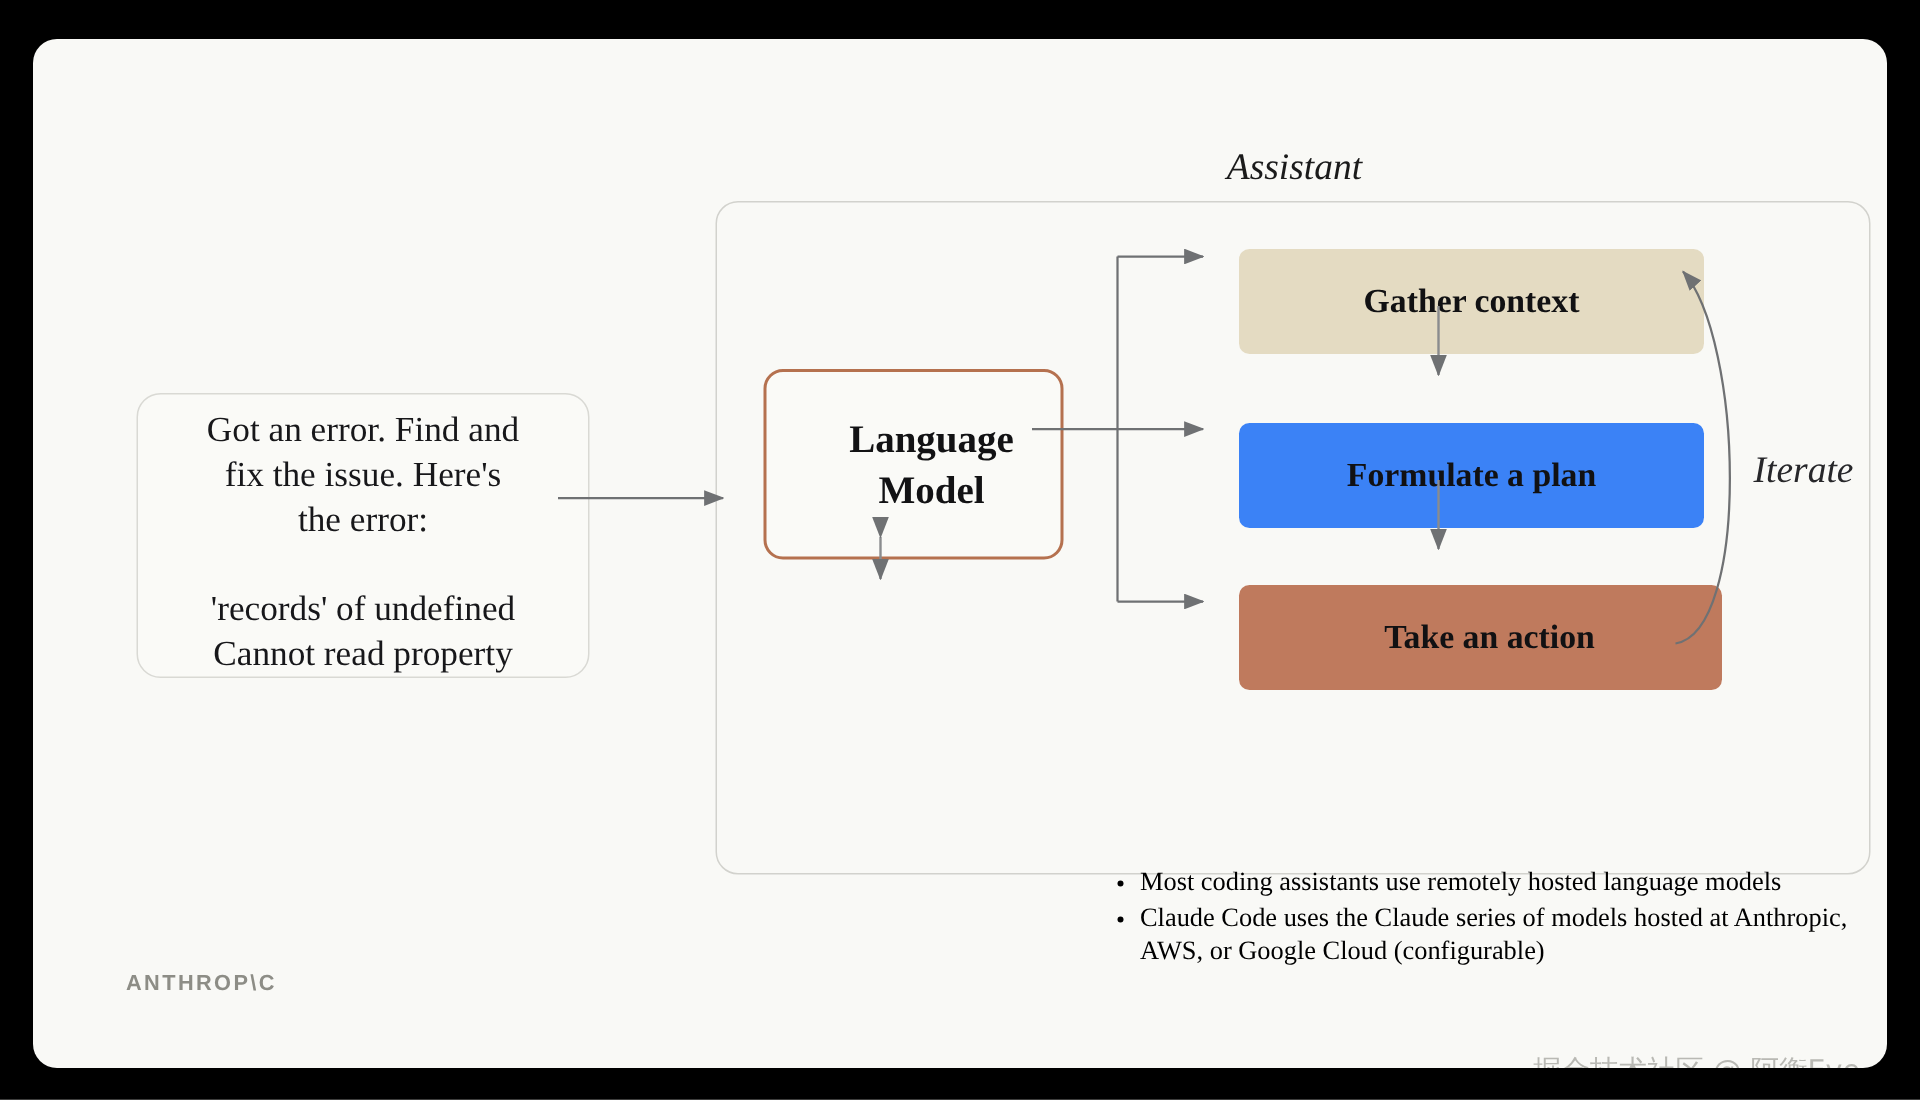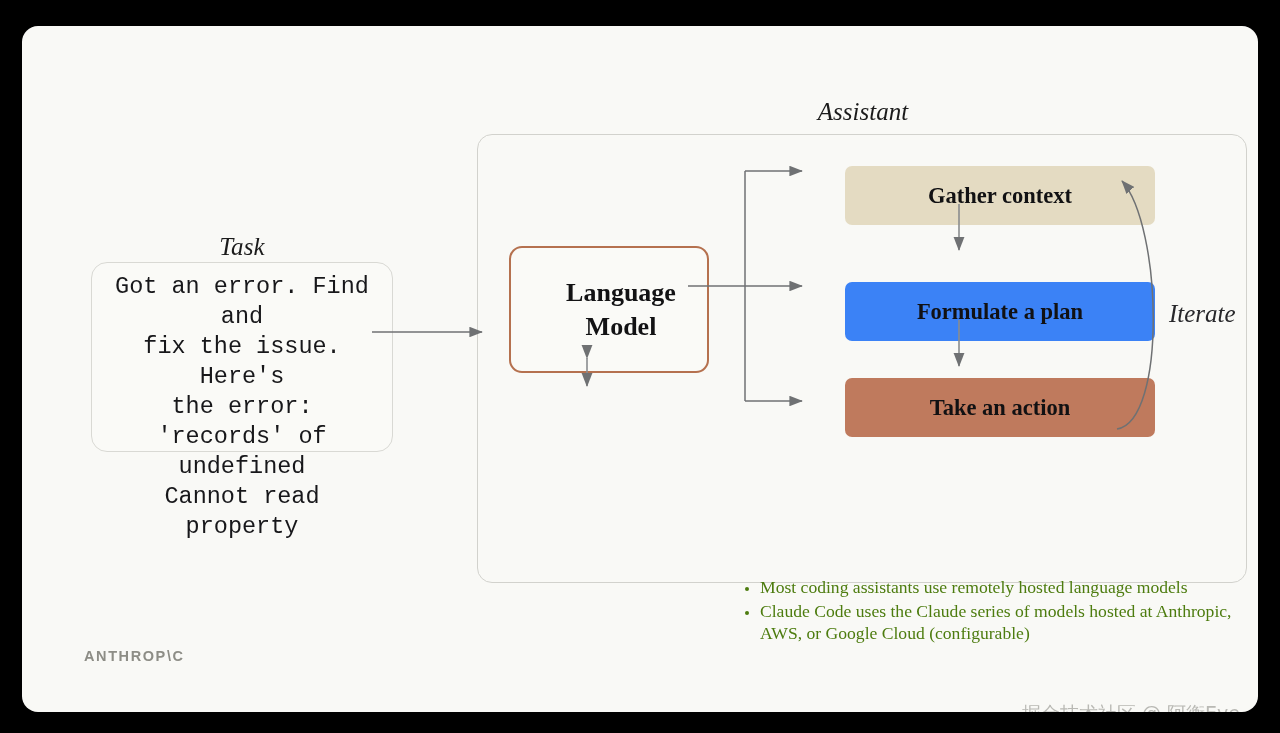"Gather context" .step-box { height: 59px -> 70px; margin-left: 19px -> none }
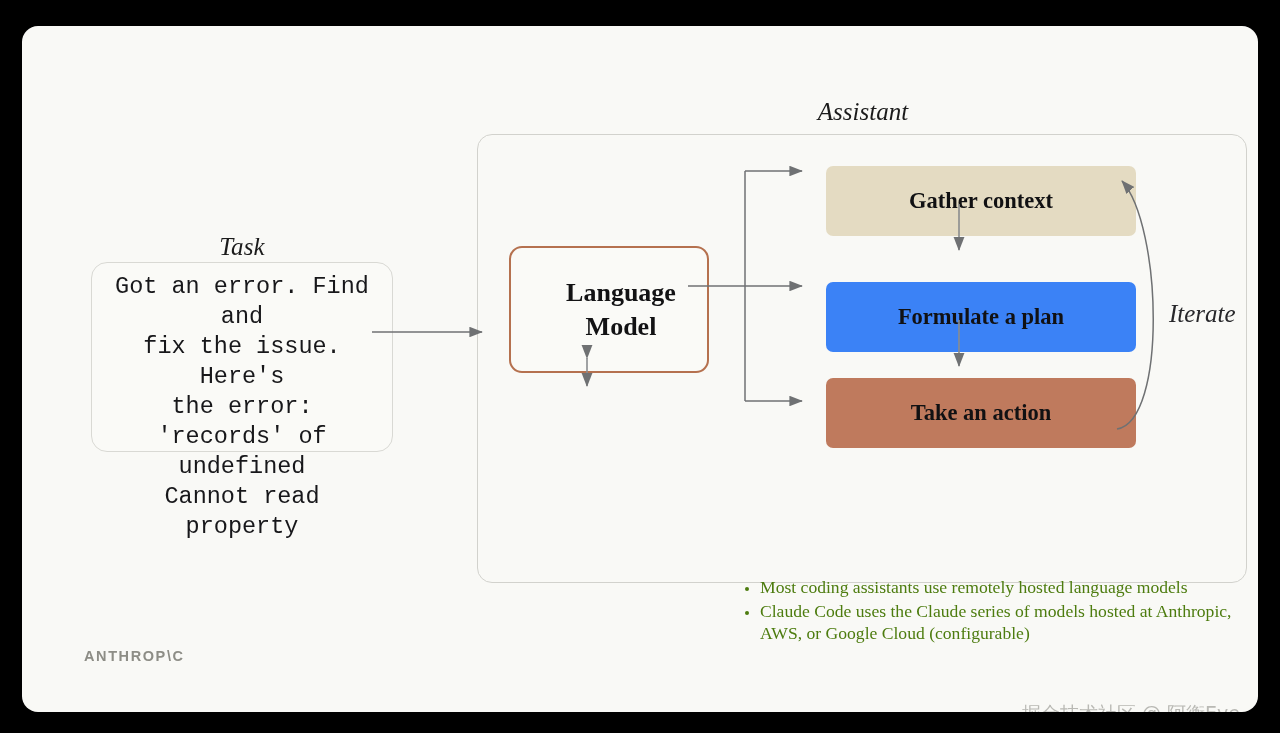"Task" div.task-title { html: <div>Task</div> -> none }
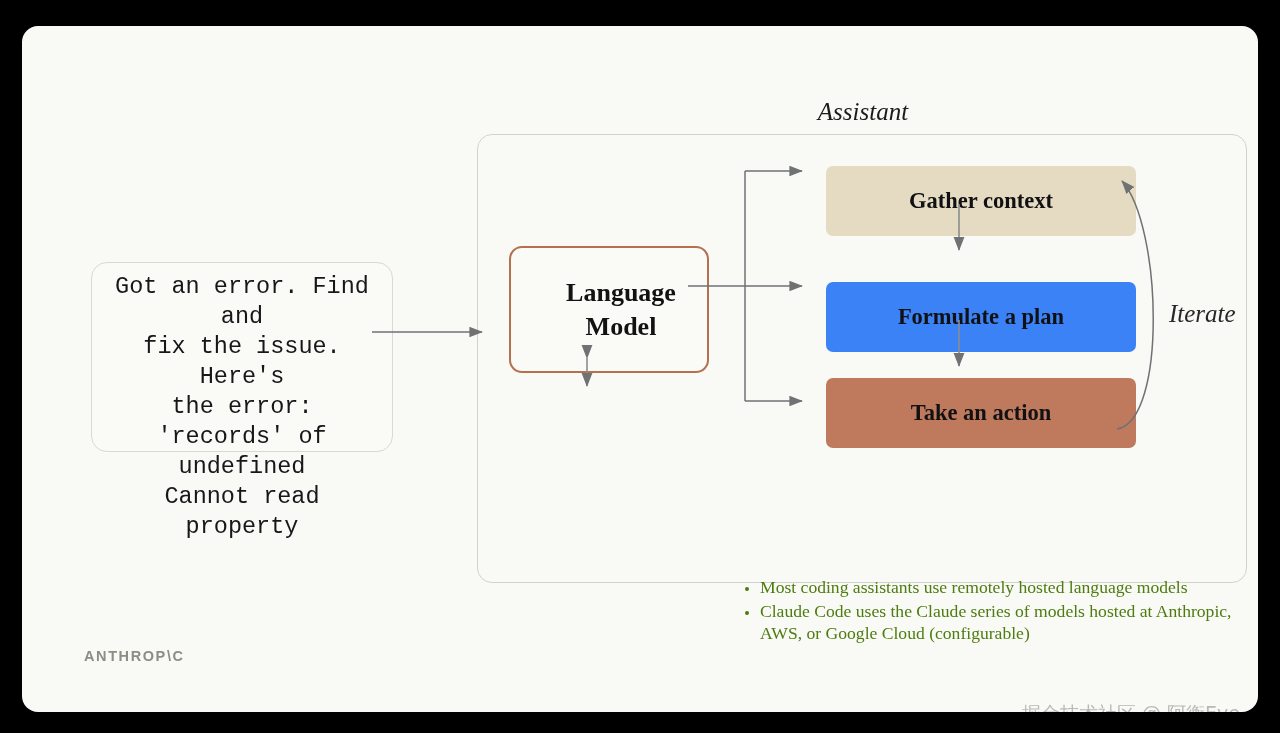"Got an error. Find and" .task-line { font-family: Liberation Mono, monospace -> Liberation Serif, serif }
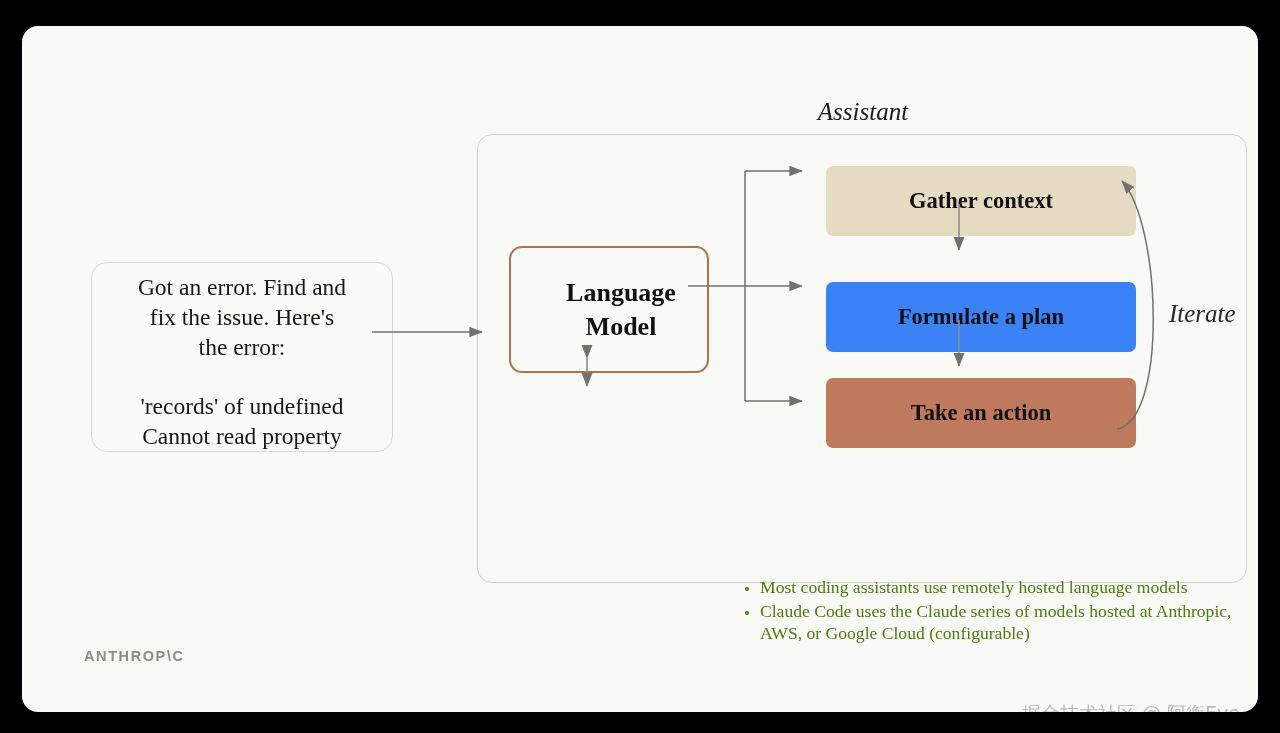"Take an action" .step-3 { padding-left: none -> 12px; top: 352px -> 364px }
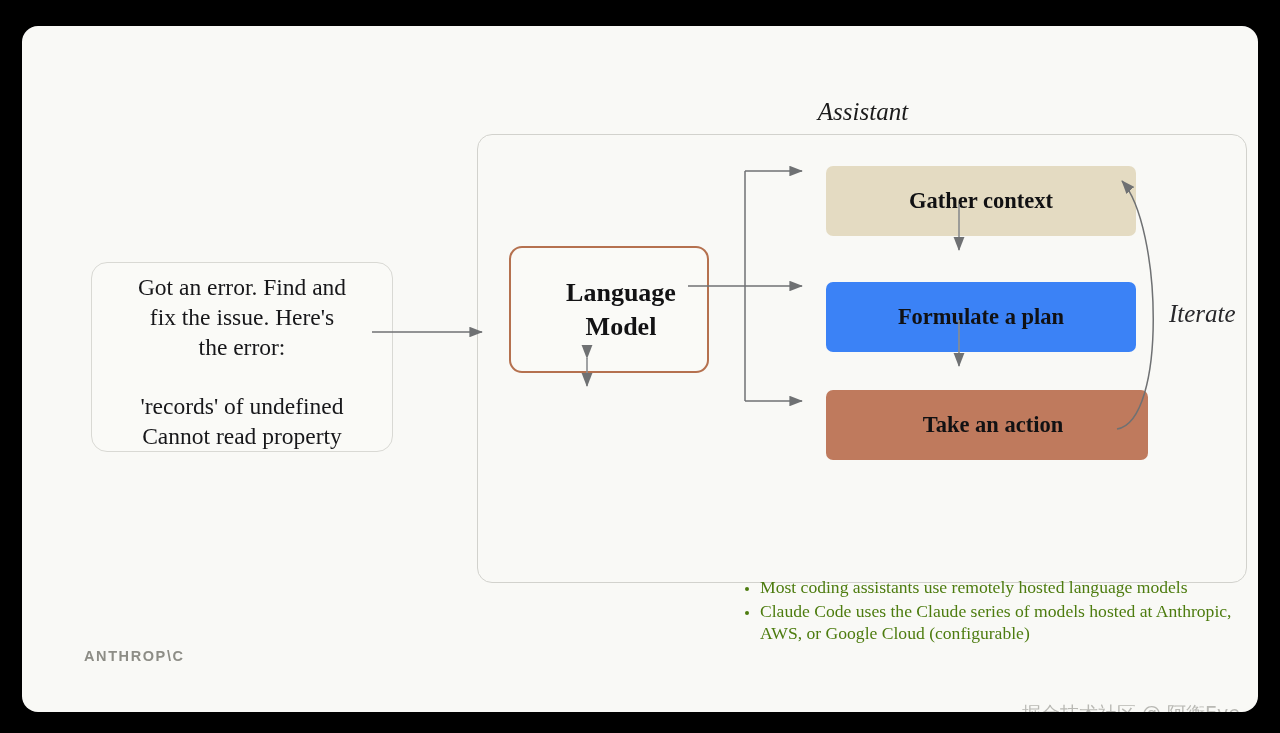"Most coding assistants use remotely" .notes li { color: #4d7c0f -> #000000 }
